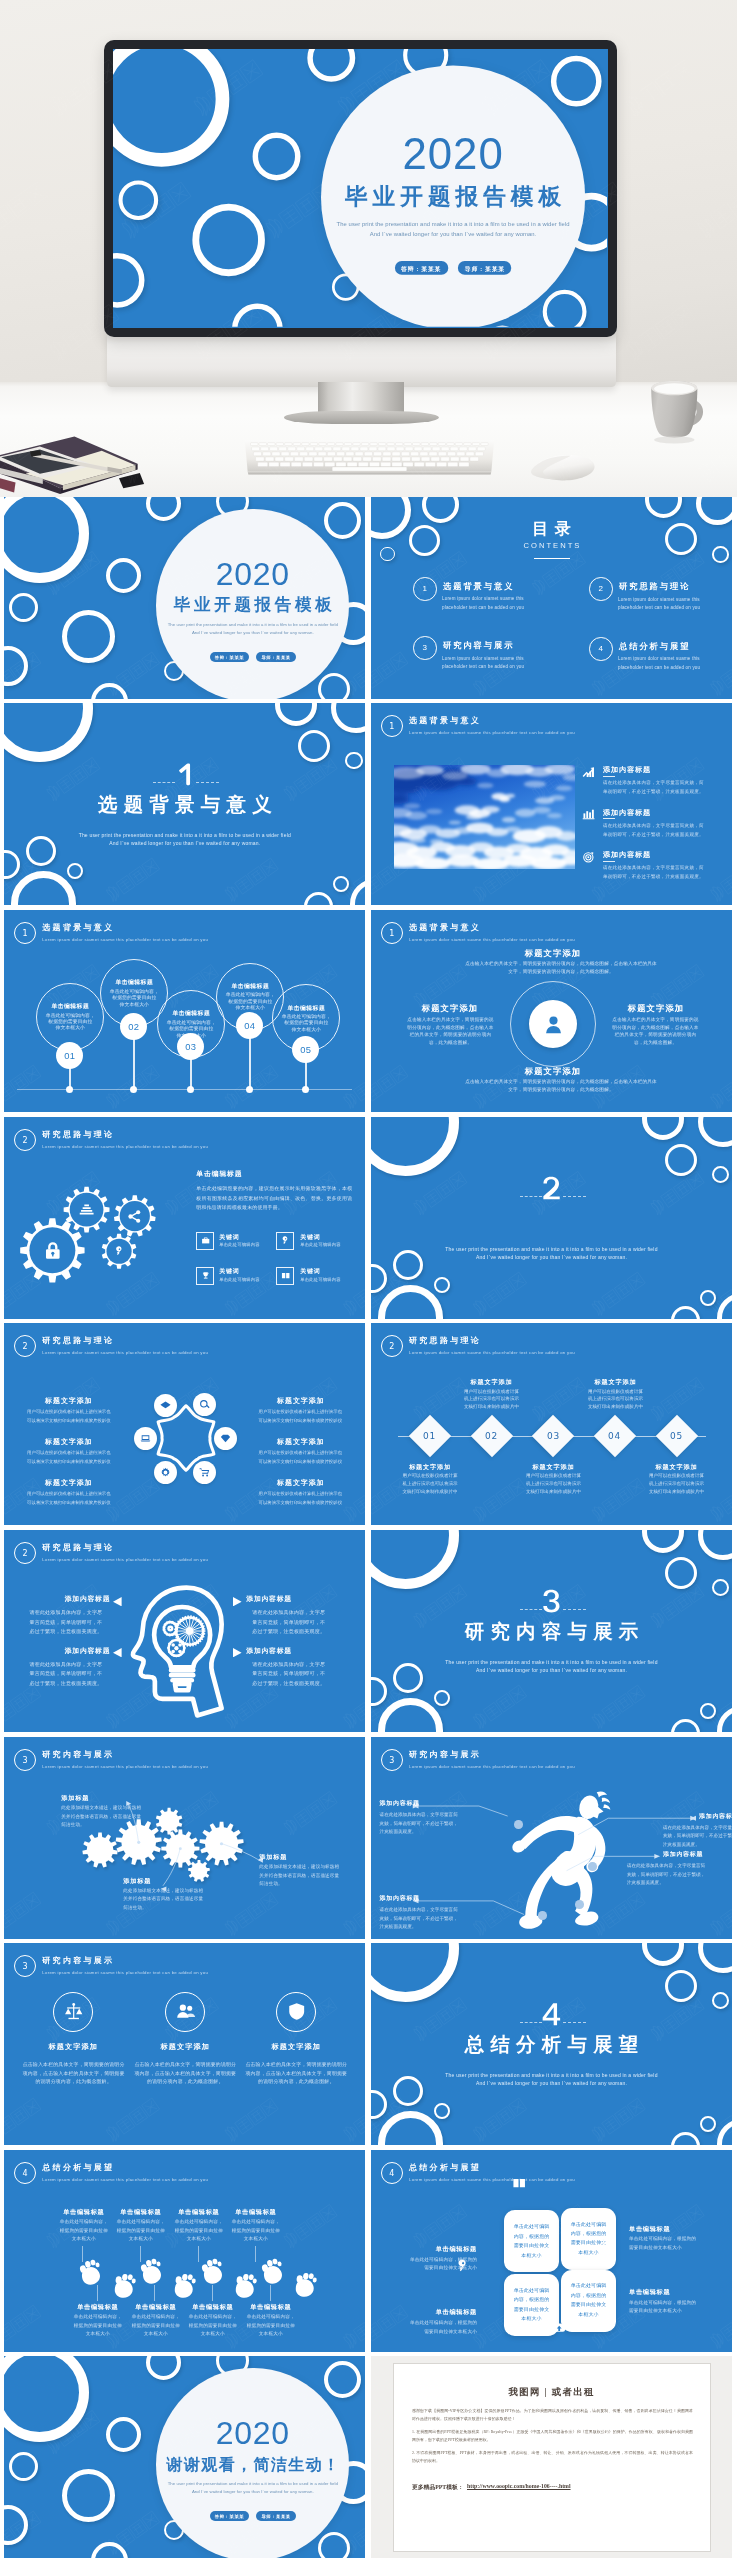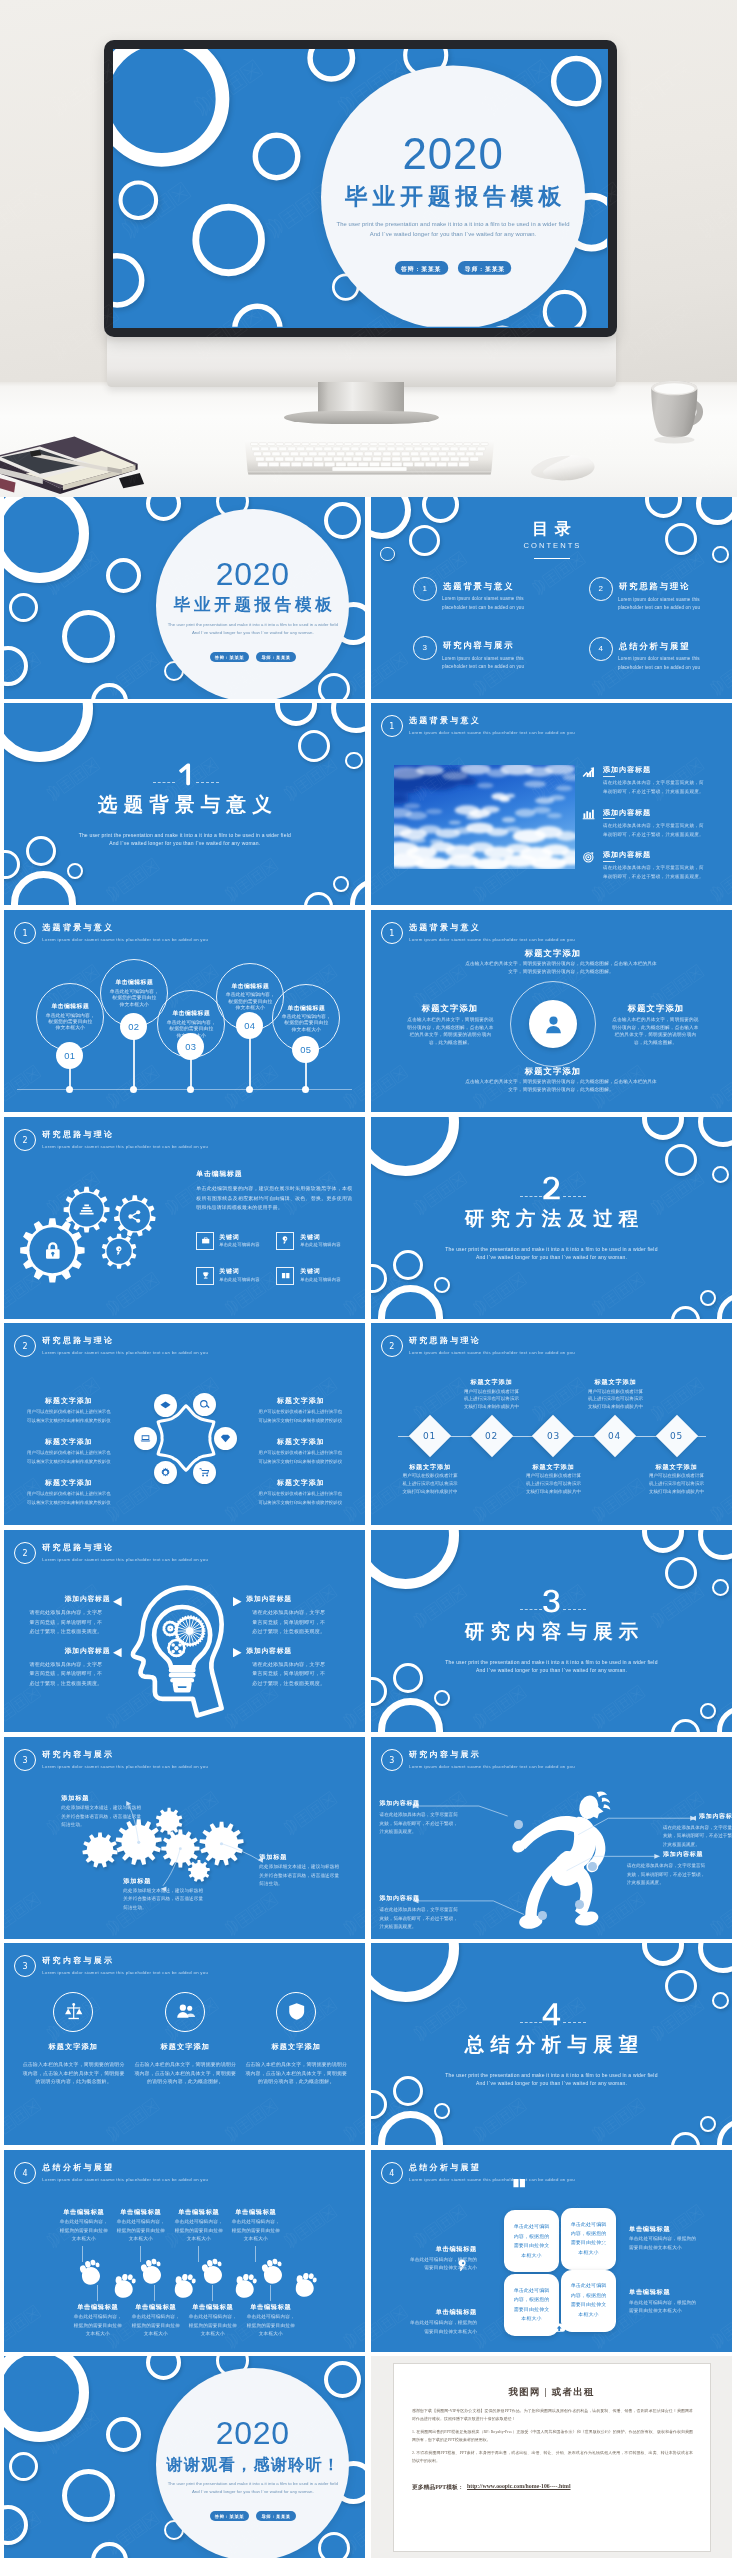"研究方法及过程" div.sec-title { html: <div>研究方法及过程</div> -> none }
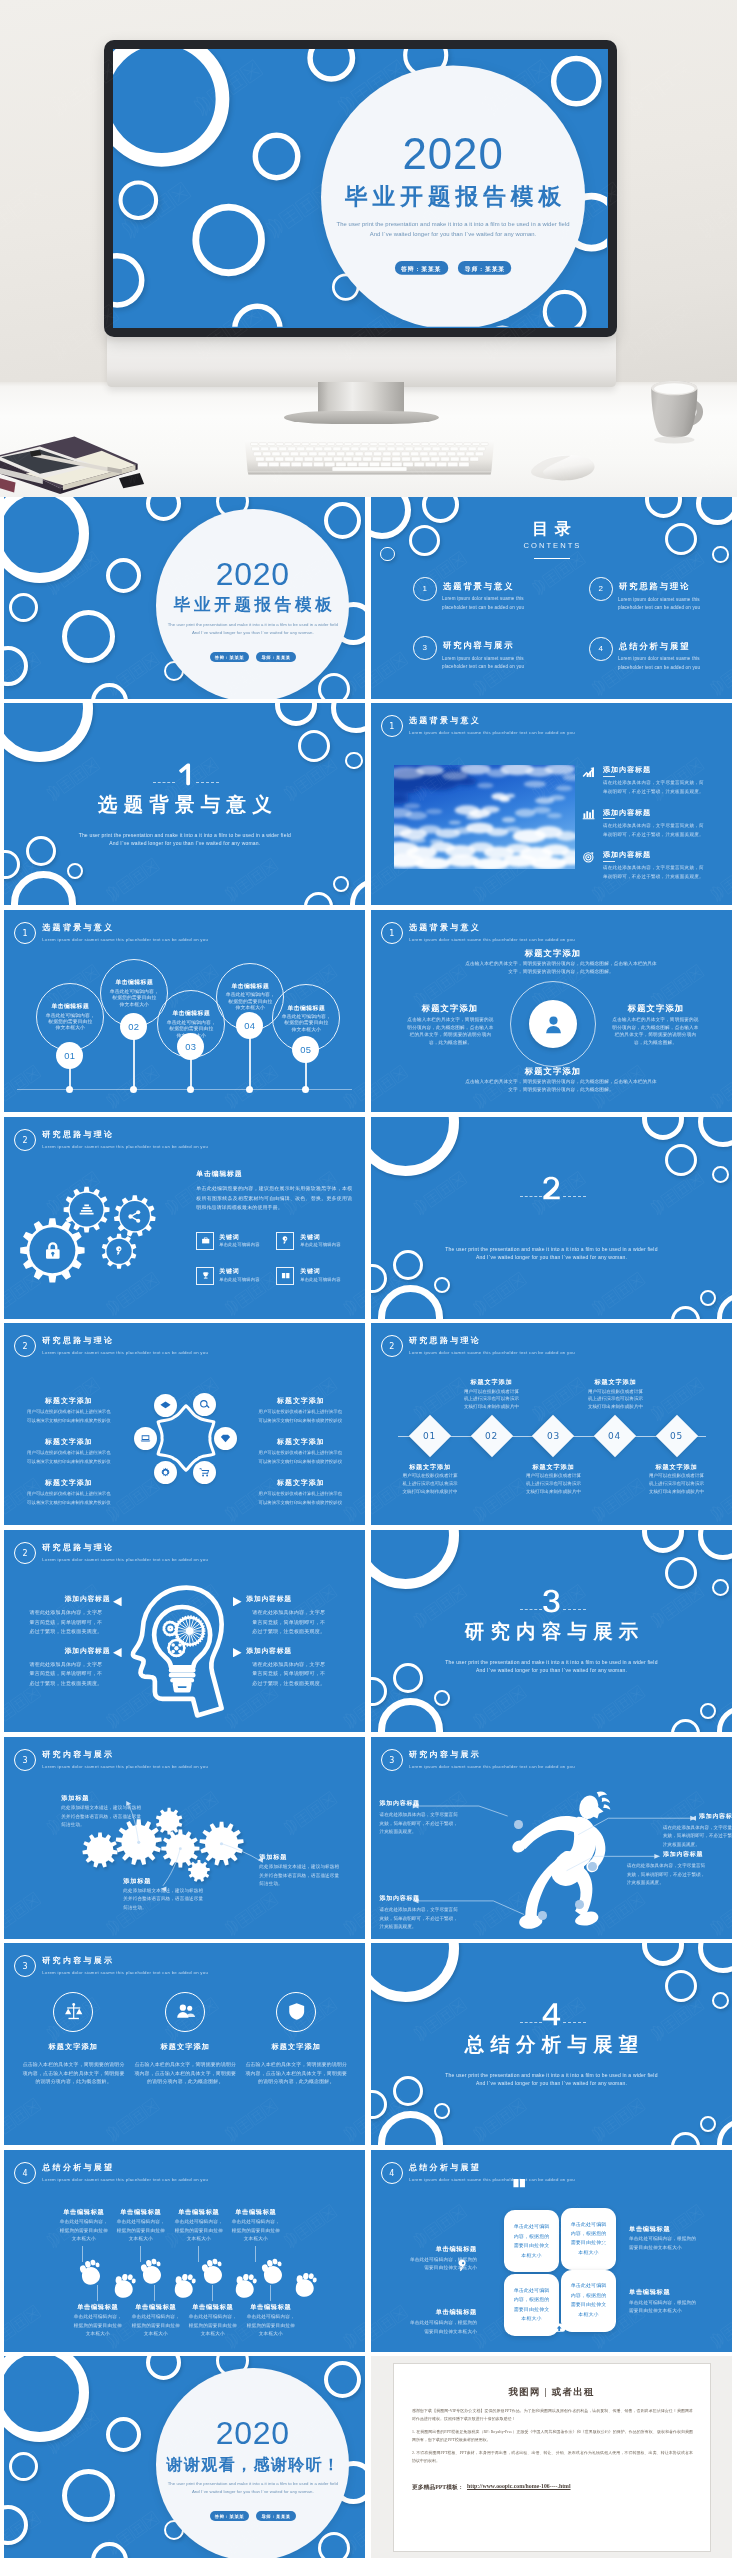"谢谢观看，感谢聆听！" div.cv-title { text: 感谢聆听 -> 简洁生动 }
